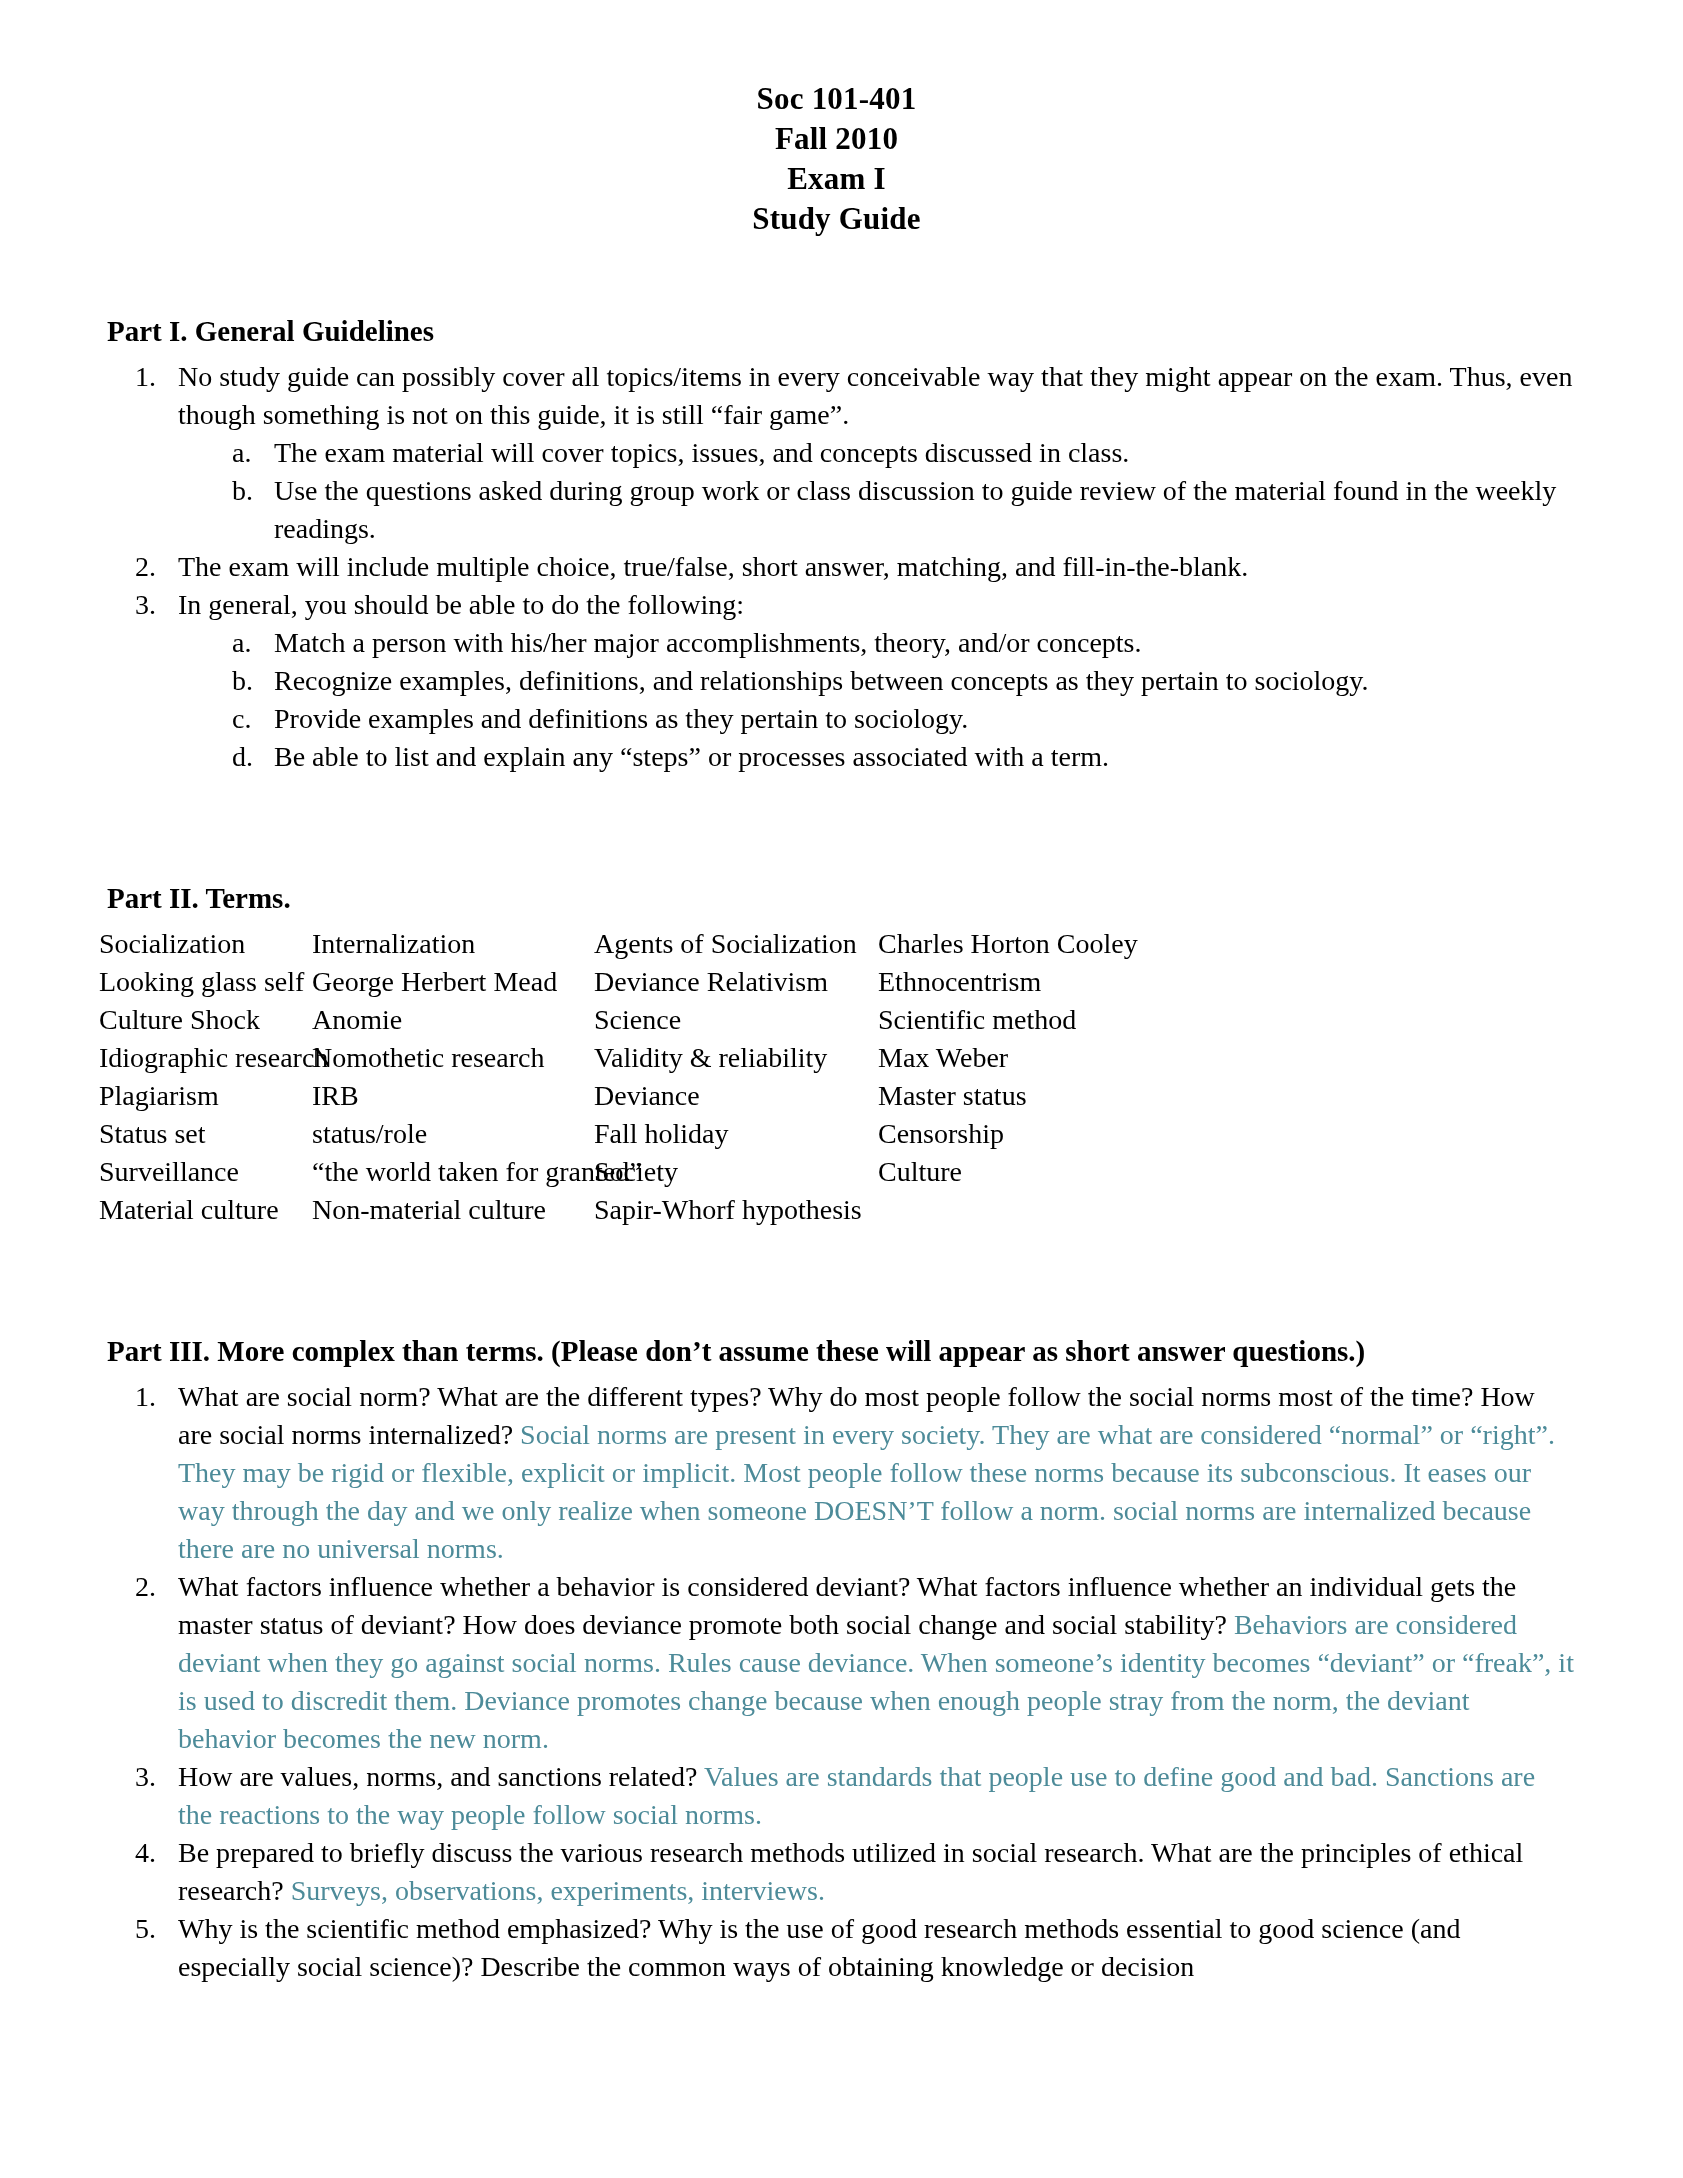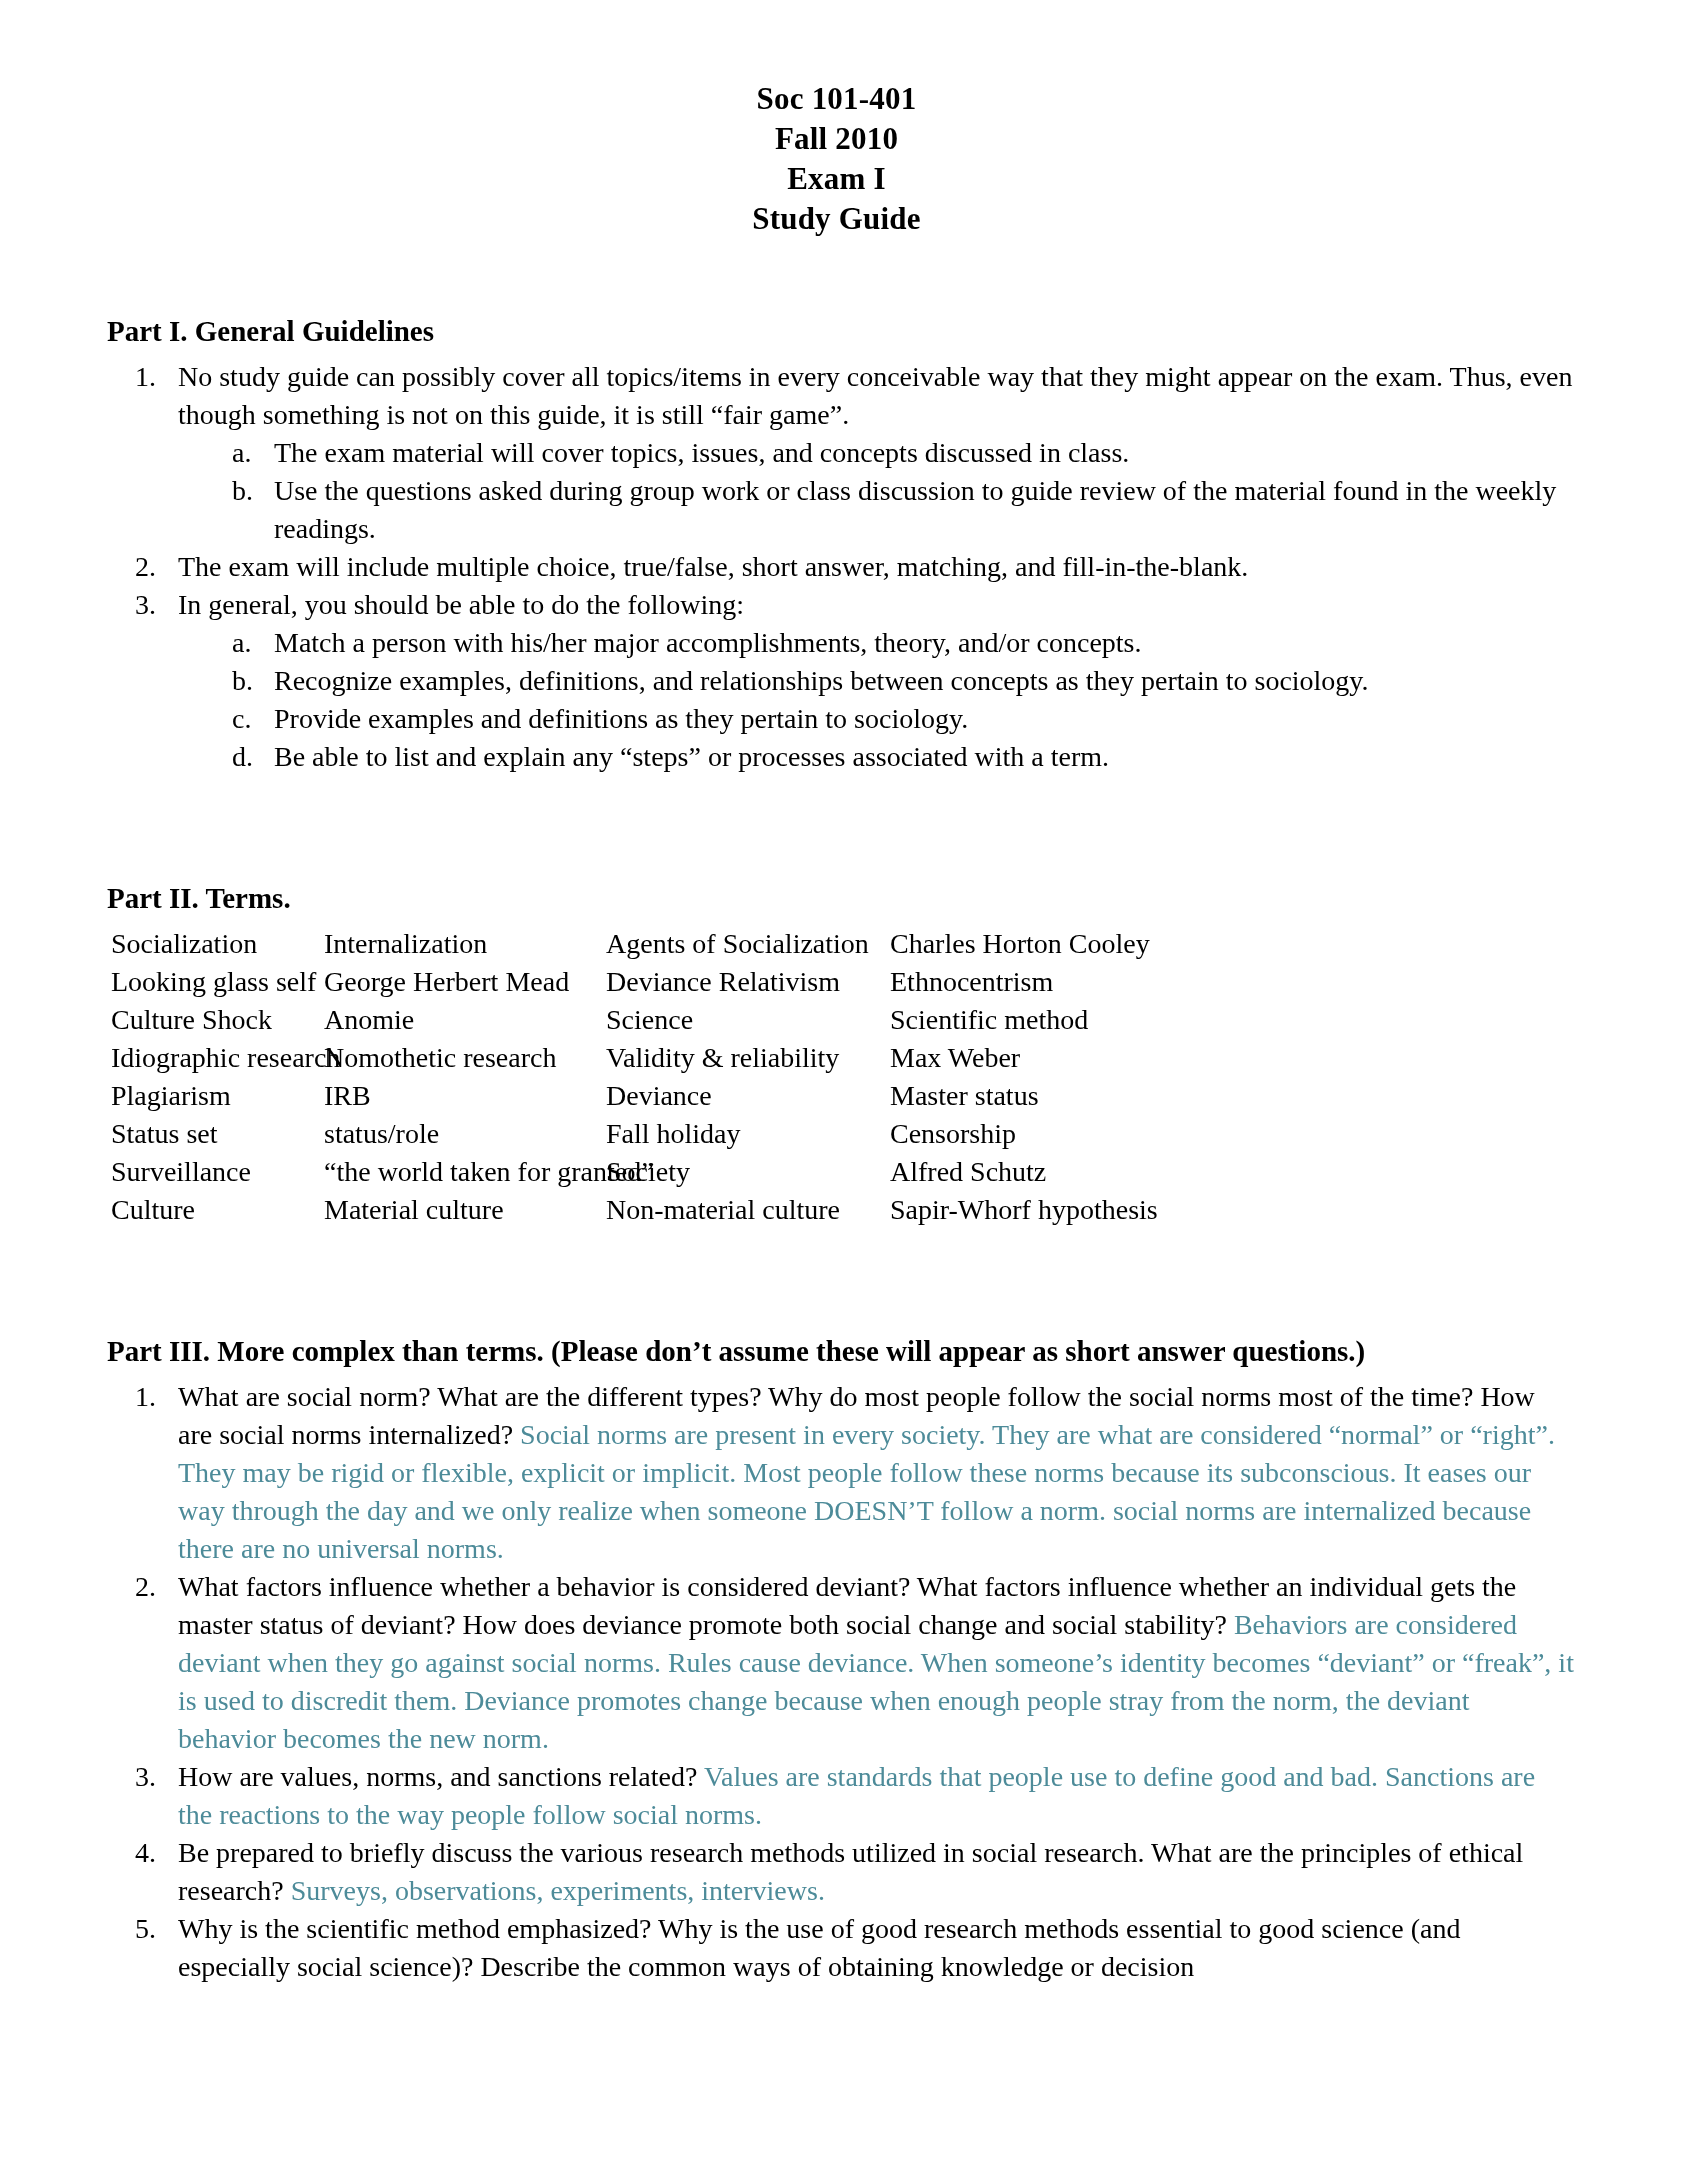"Socialization" .terms-grid .cell { margin-left: 12px -> none }
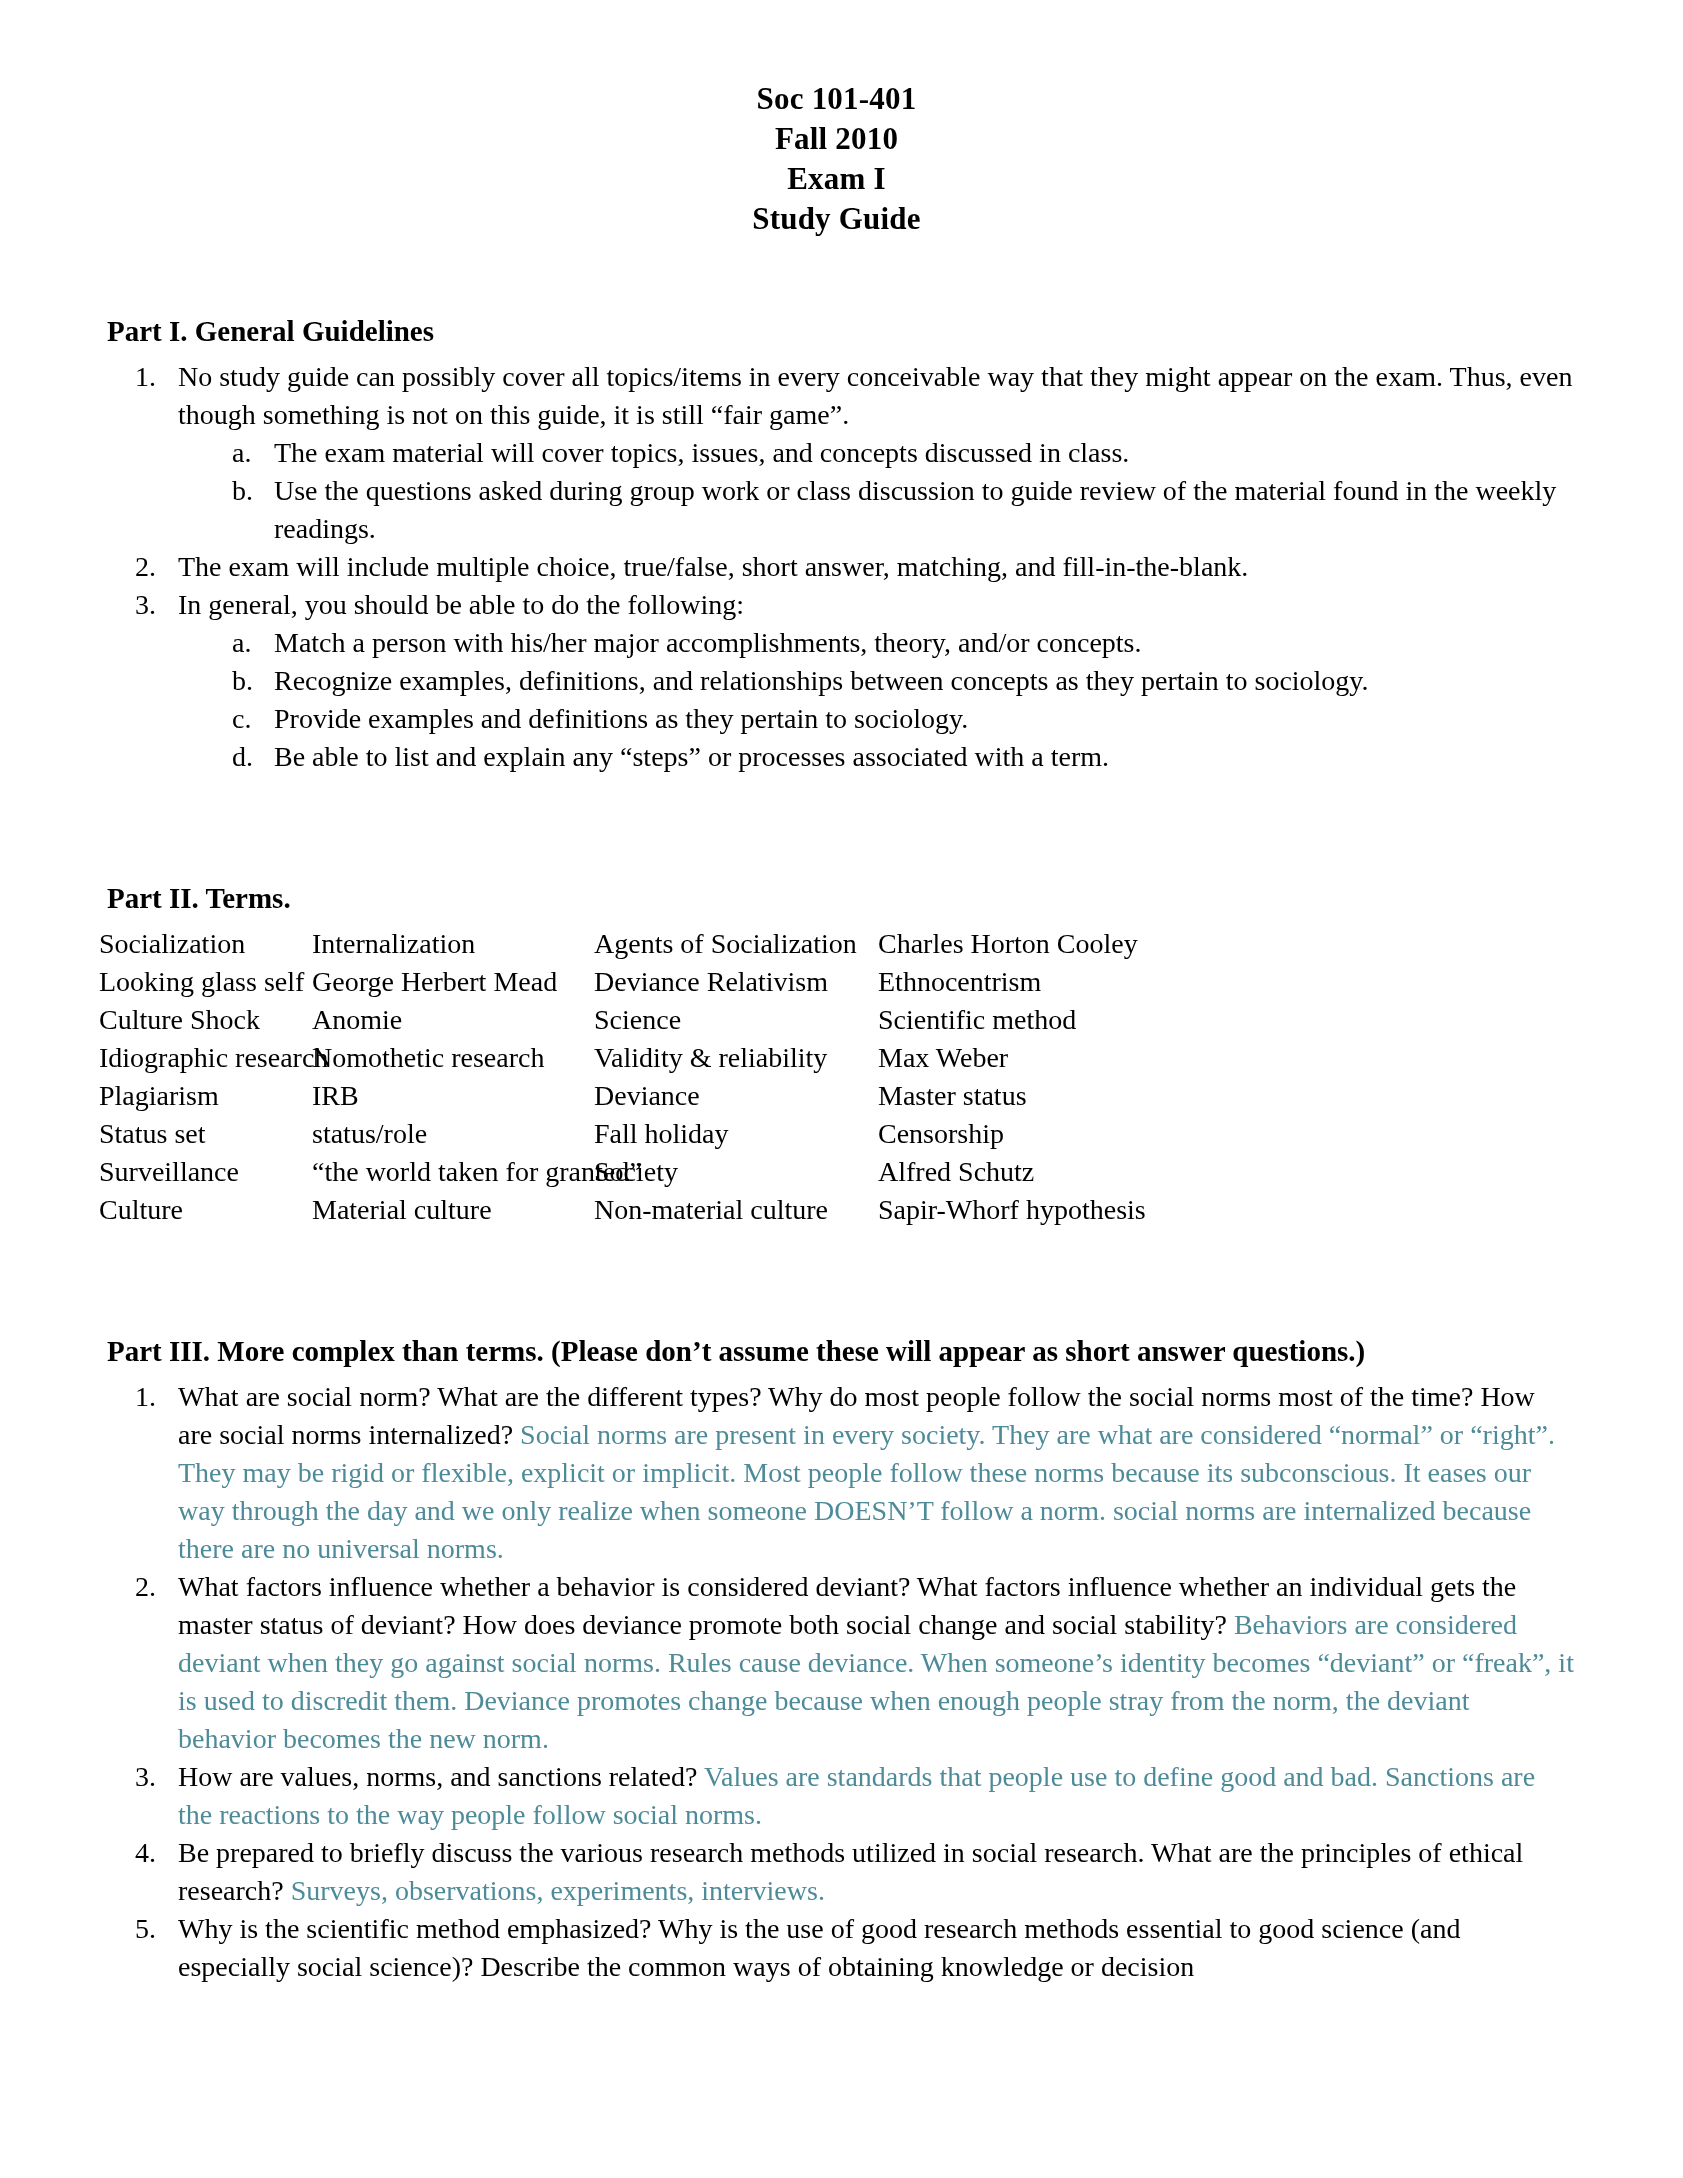"Alfred Schutz" div.cell { html: <div>Alfred Schutz</div> -> none }
